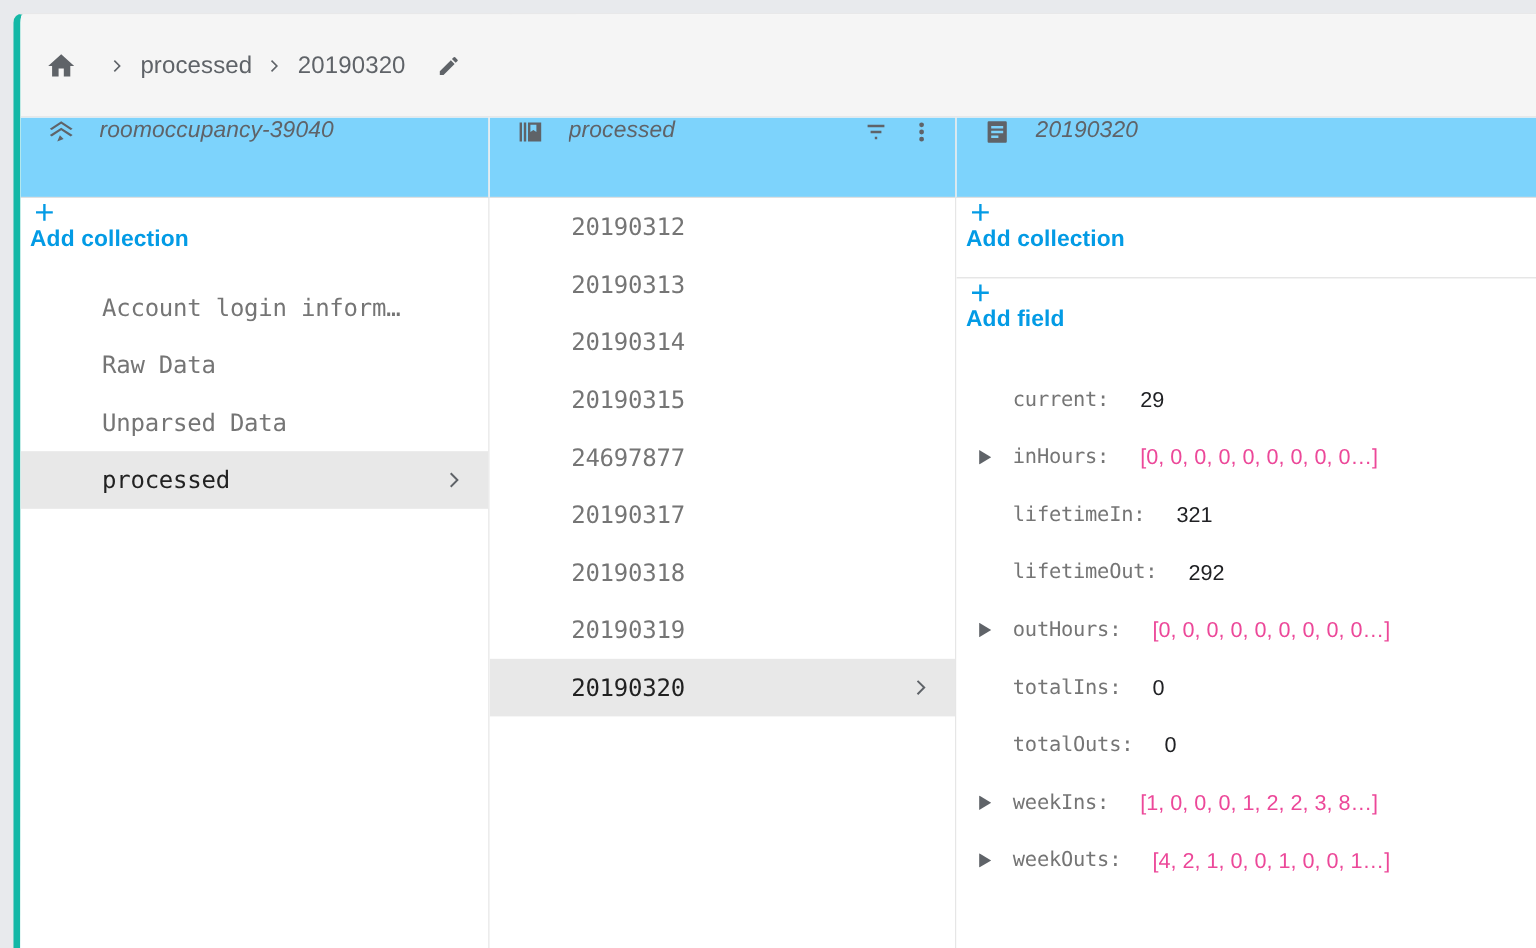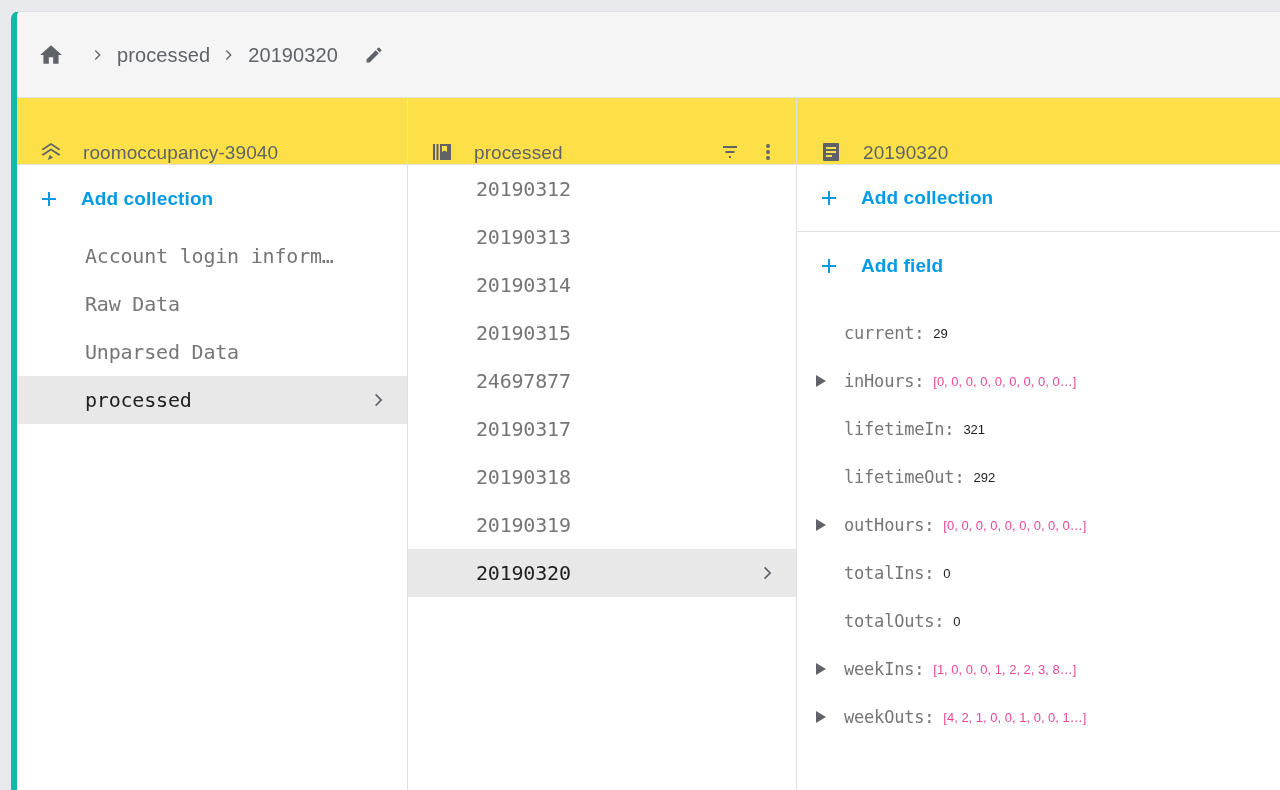"roomoccupancy-39040" .pane-header { align-items: flex-end -> flex-start; background: #fde047 -> #7dd3fc; font-style: none -> italic }
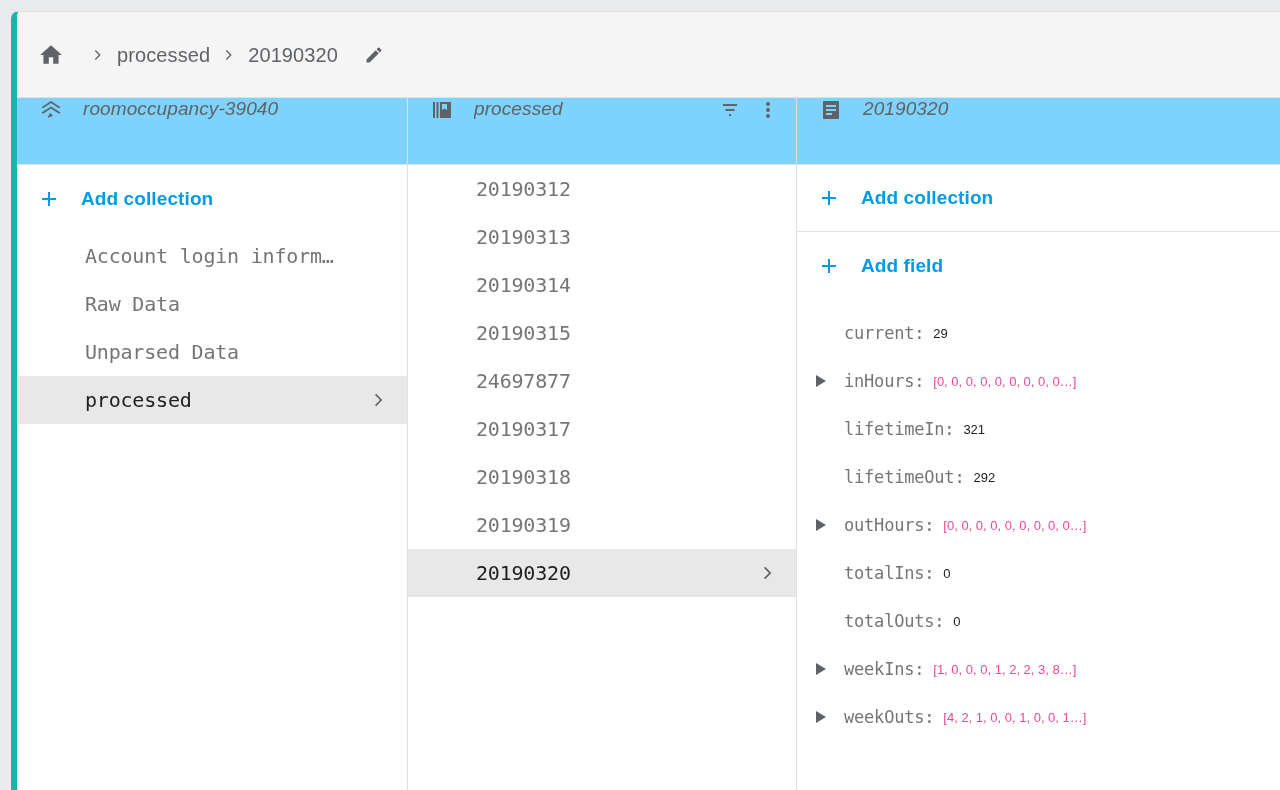"Add collection" .add-row { align-items: center -> none; flex-direction: none -> column; padding-left: 20px -> 8px }
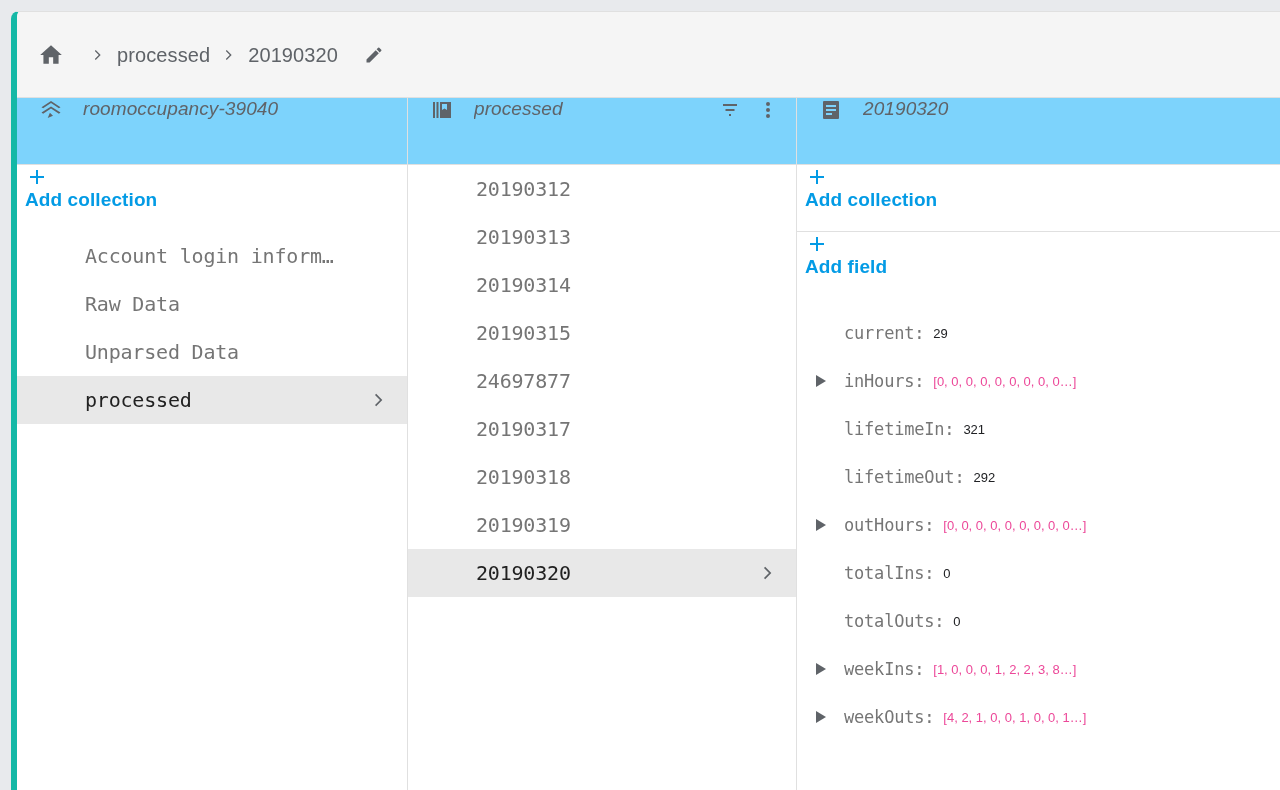"29" .field-val { font-size: 13px -> 18px; margin-left: 9px -> 26px }
